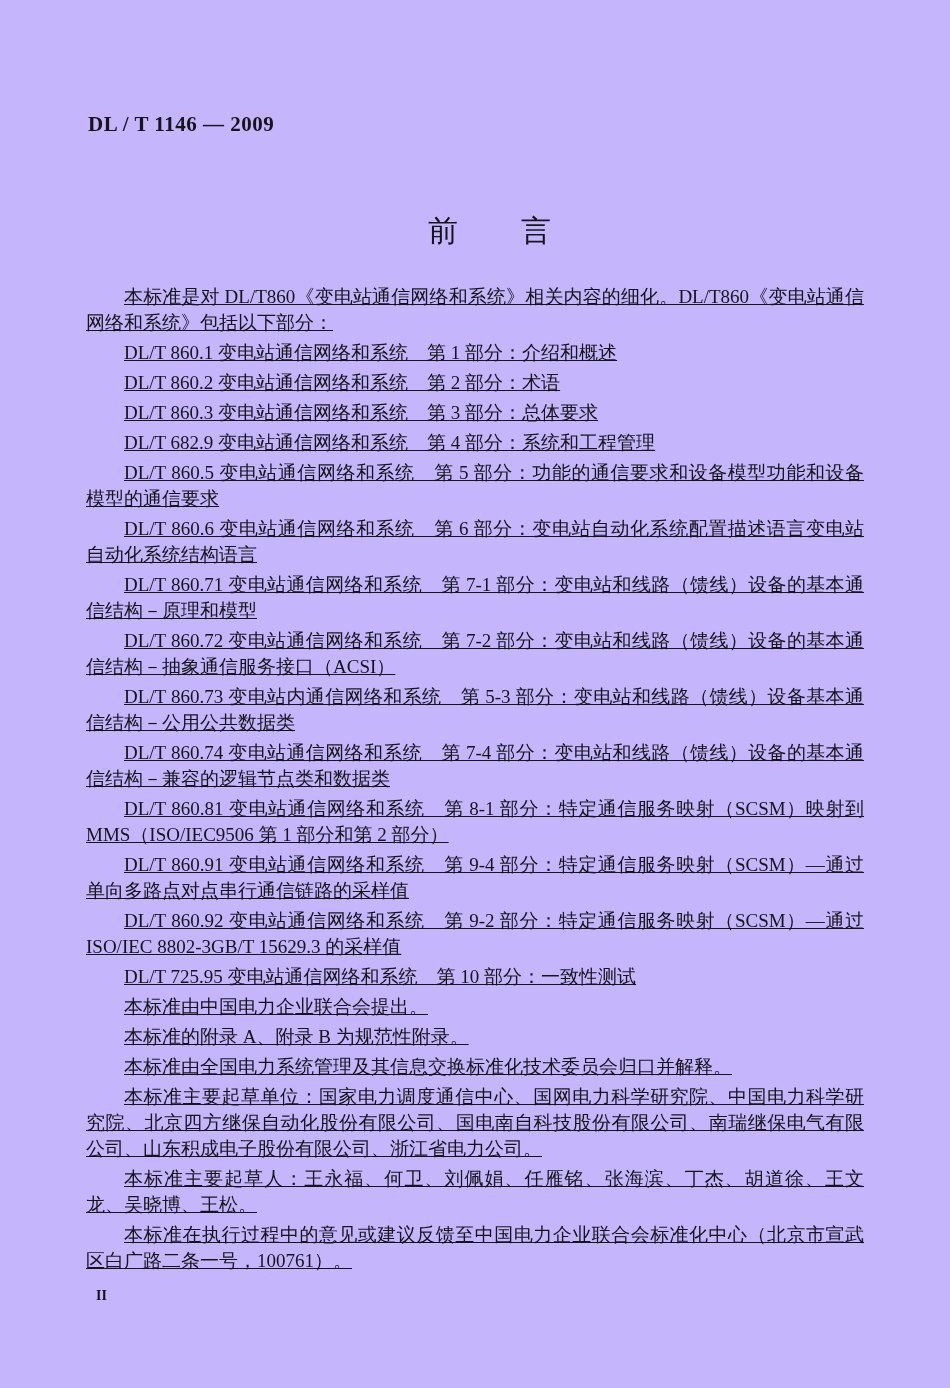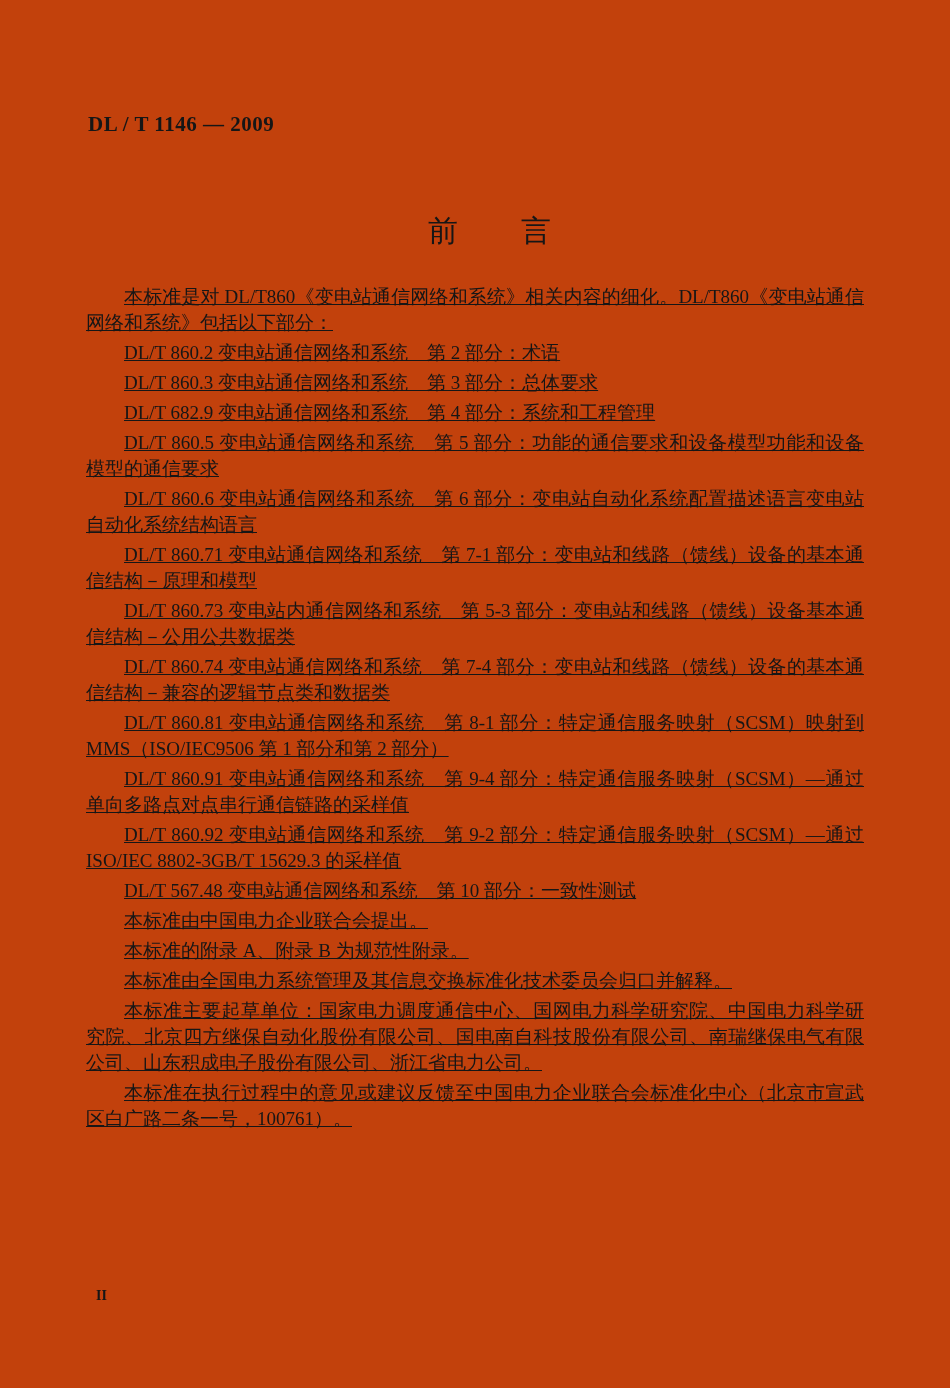"DL / T 1146 —" .page { background: #c2410c -> #c4b5fd }
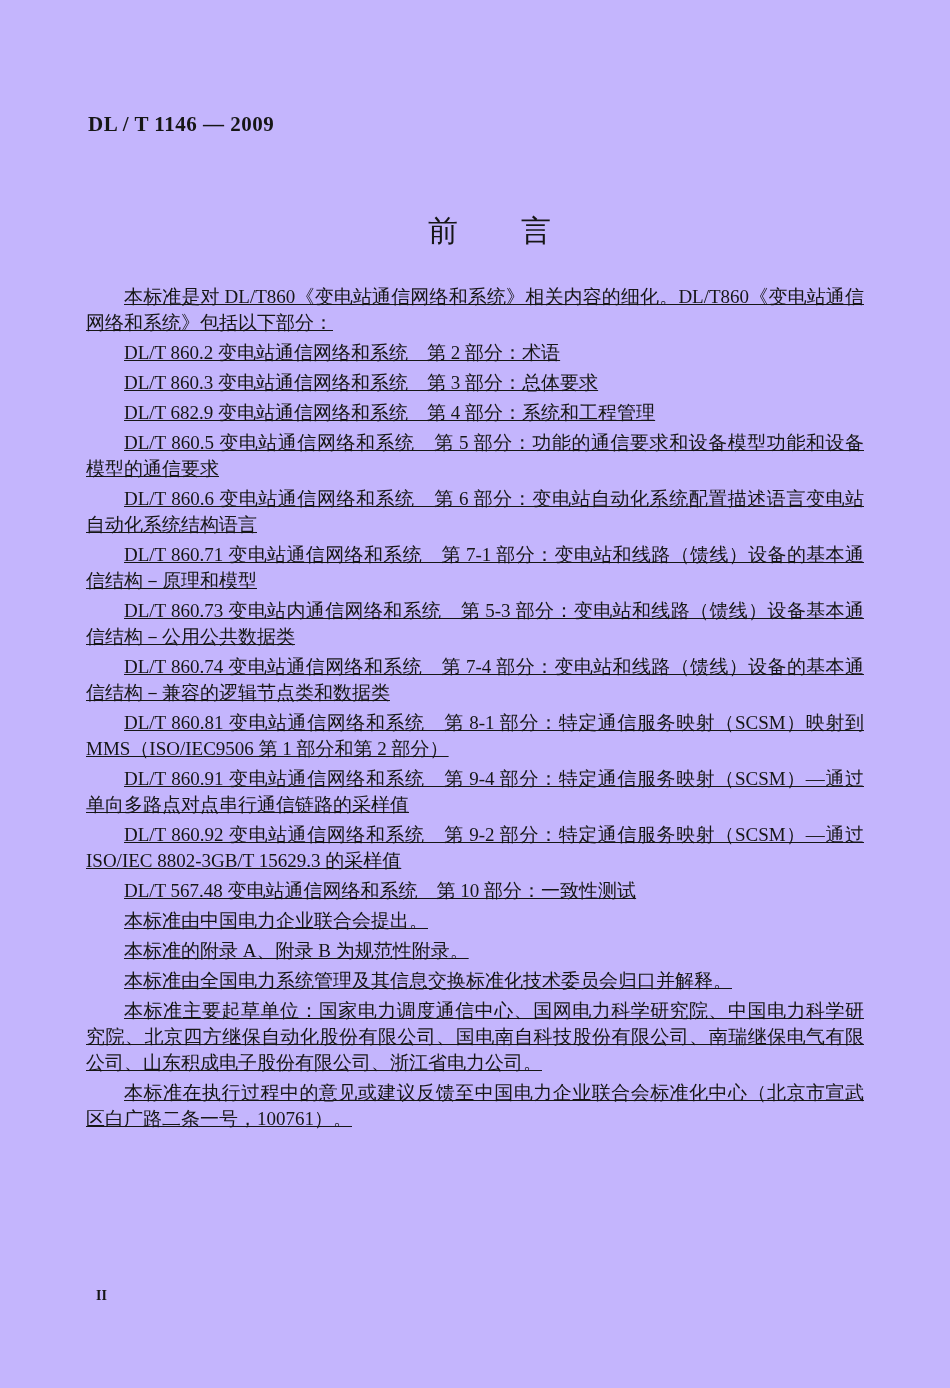"DL/T 860.1 变电站通信网络和系统 第 1" p { html: none -> <p>DL/T 860.1 变电站通信网络和系统 第 1 部分：介绍和概述</p> }
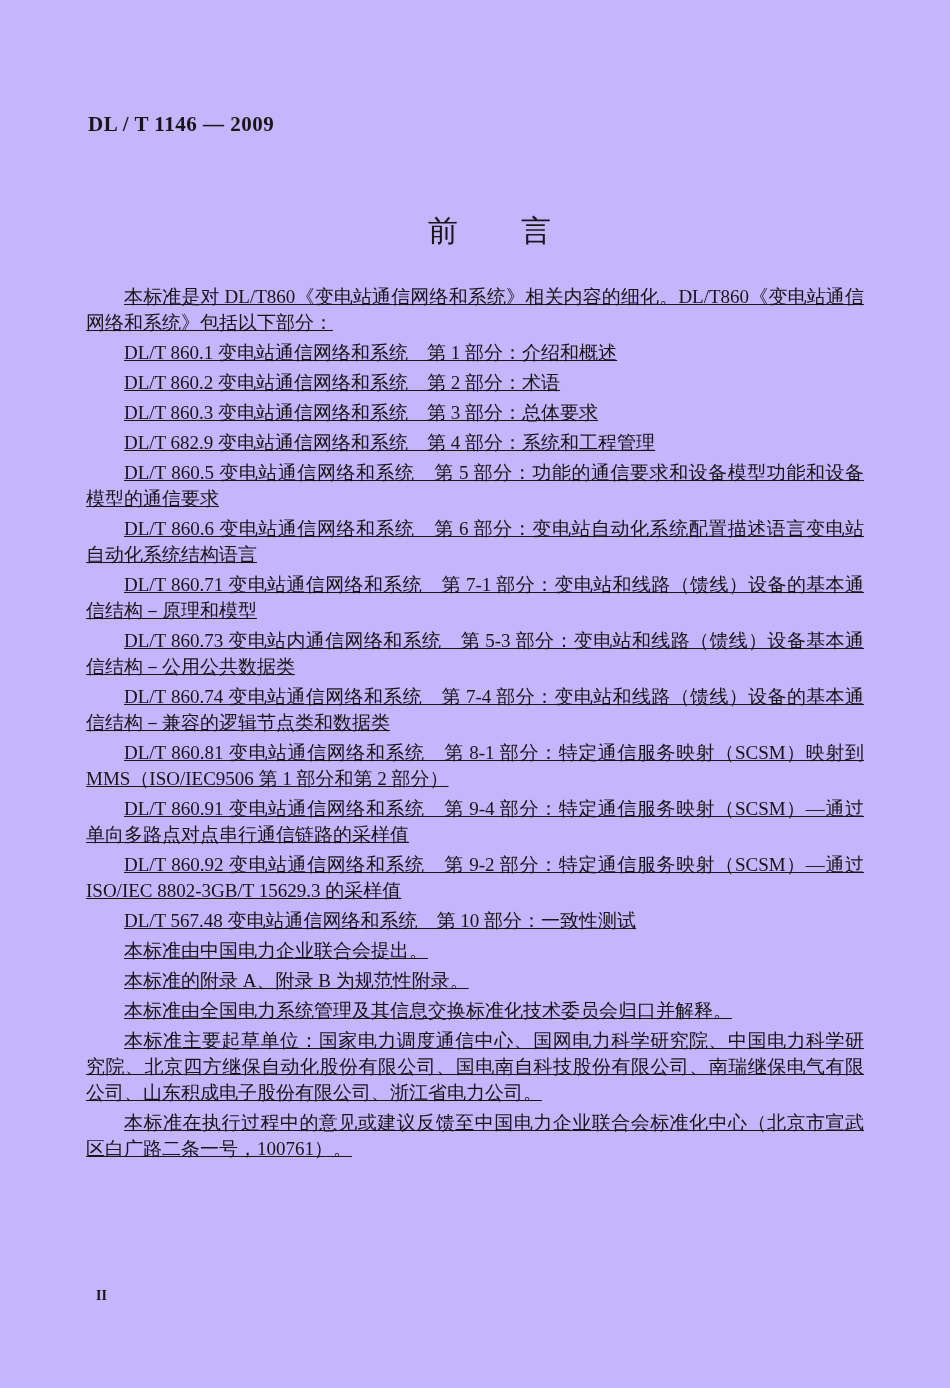"DL/T 860.72 变电站通信网络和系统 第 7-2" p { html: none -> <p>DL/T 860.72 变电站通信网络和系统 第 7-2 部分：变电站和线路（馈线）设备的基本通信结构－抽象通信服务接口（ACSI）</p> }
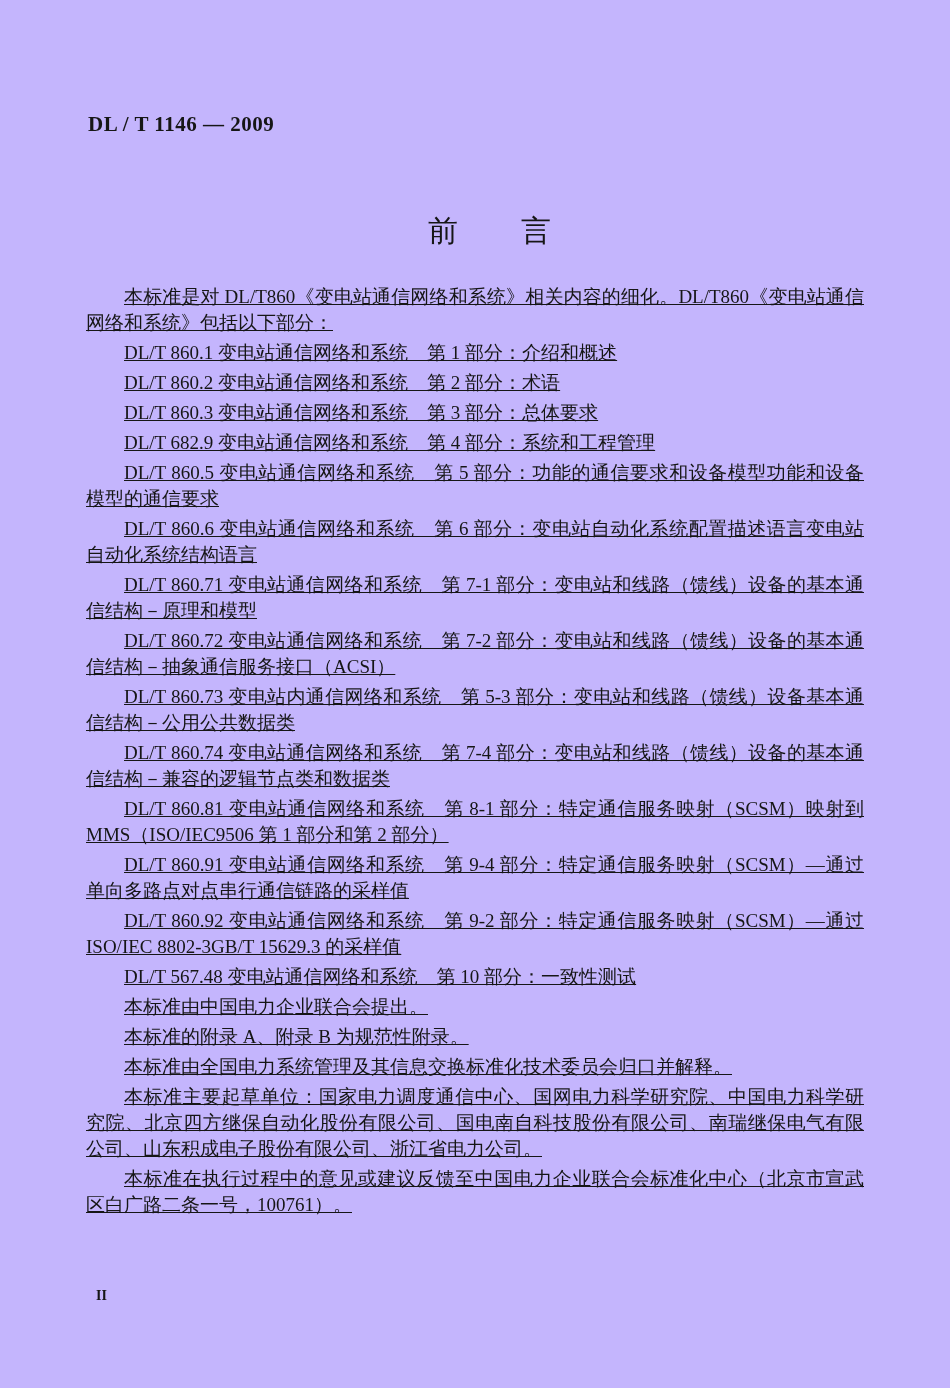"DL/T 567.48 变电站通信网络和系统 第 10" p { text: 567.48 -> 725.95 }
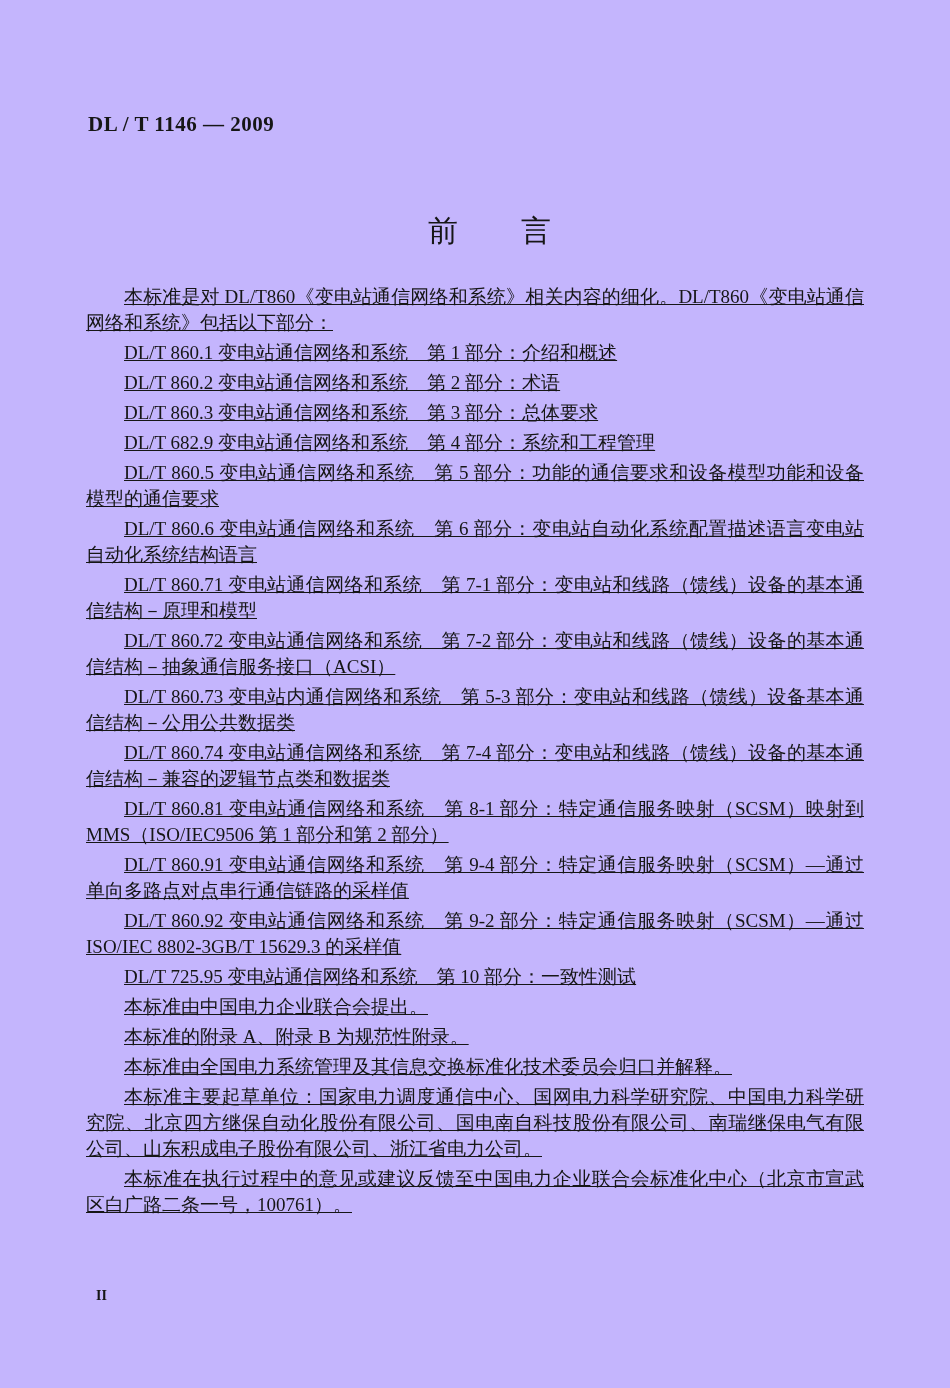"本标准主要起草人：王永福、何卫、刘佩娟、任雁铭、张海滨、丁杰、胡道徐、王文龙、吴" p { html: none -> <p>本标准主要起草人：王永福、何卫、刘佩娟、任雁铭、张海滨、丁杰、胡道徐、王文龙、吴晓博、王松。</p> }
